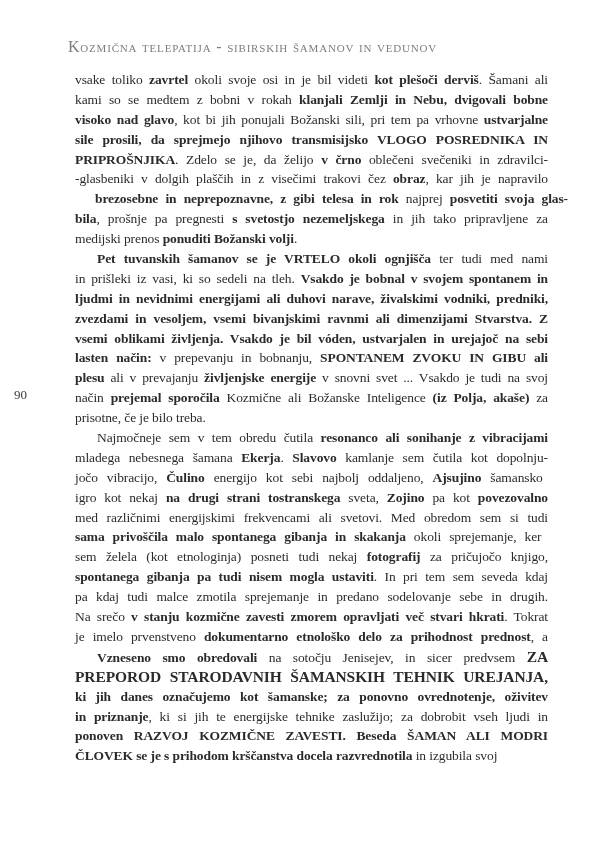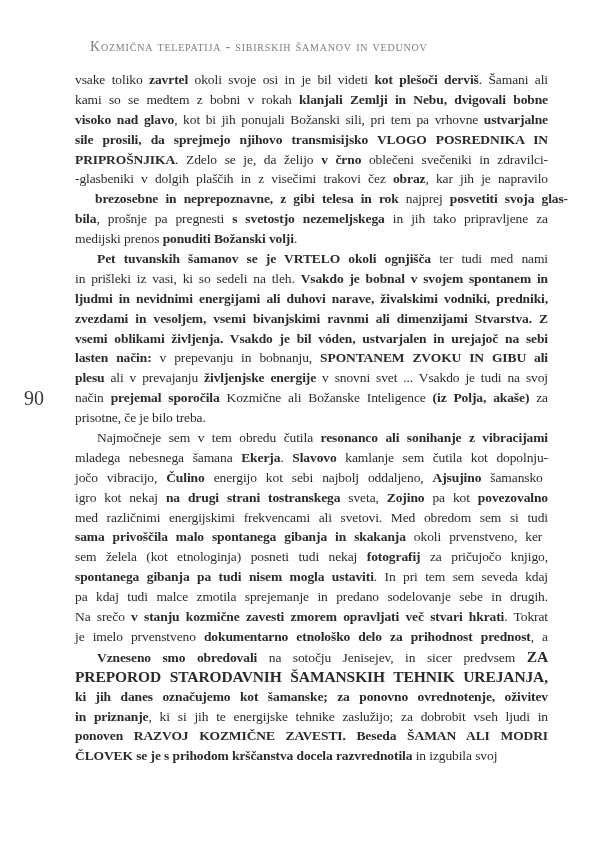"Kozmična telepatija - sibirskih šamanov" .running-header { font-size: 14px -> 16px; left: 90px -> 68px }
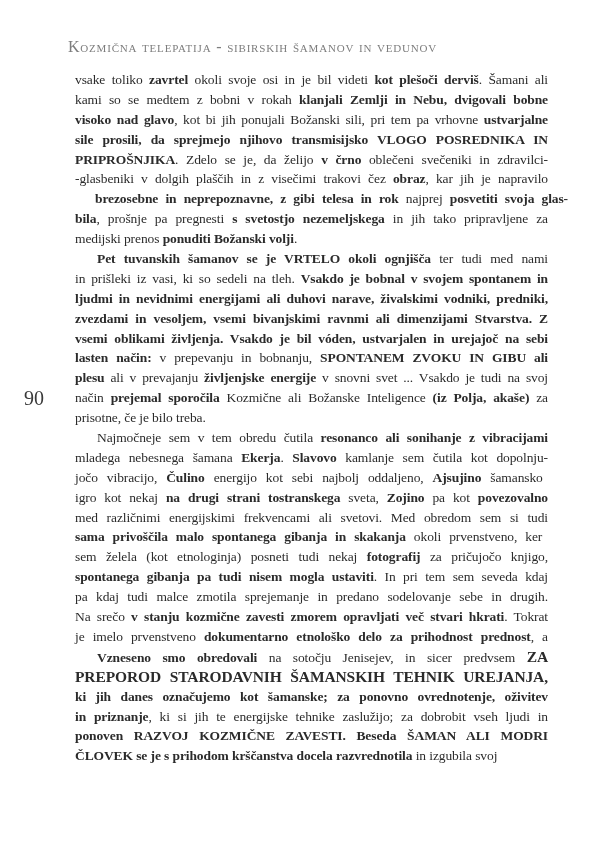"90" .page-number { font-size: 20px -> 13px; text-align: right -> left }
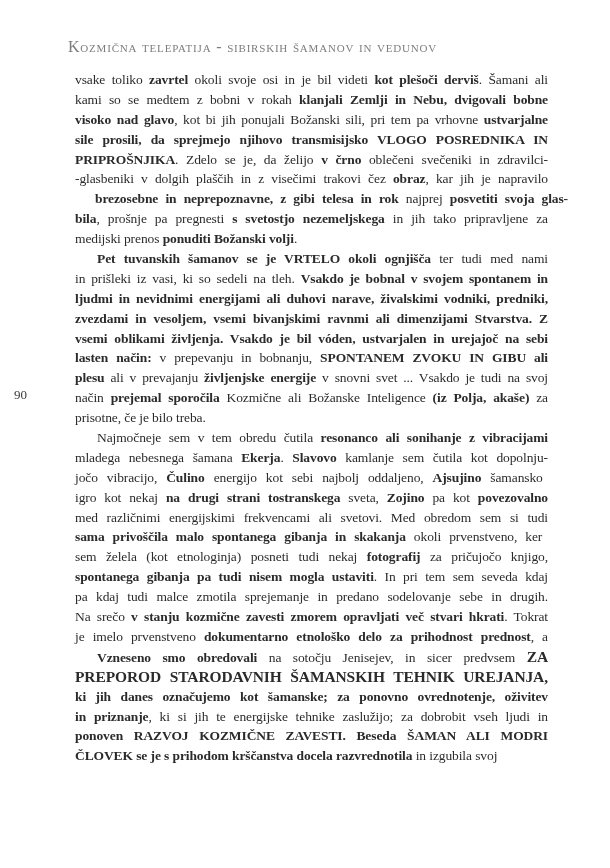"okoli prvenstveno, ker" span { text: prvenstveno -> sprejemanje }
